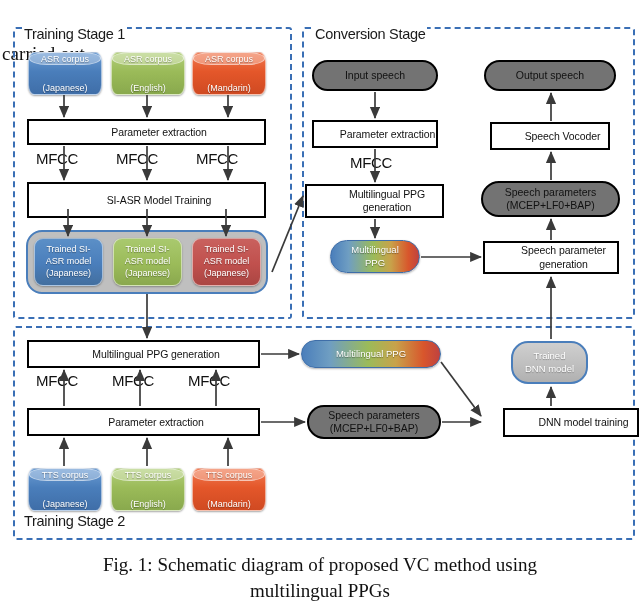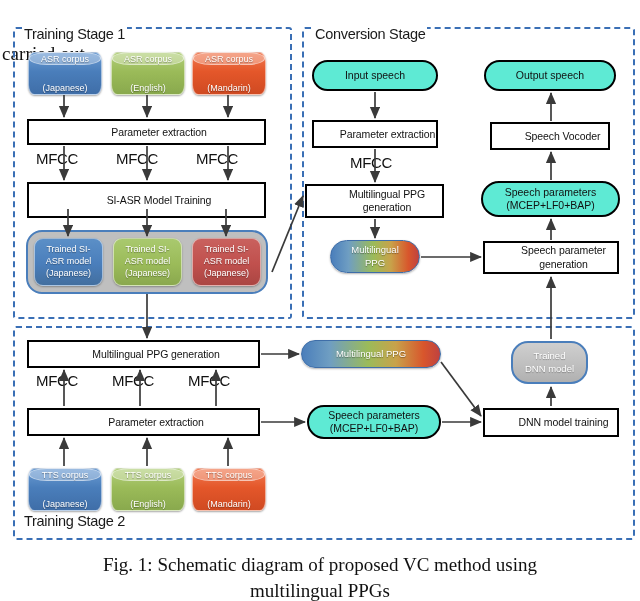"Input speech" .stadium { background: #5eead4 -> #737373 }
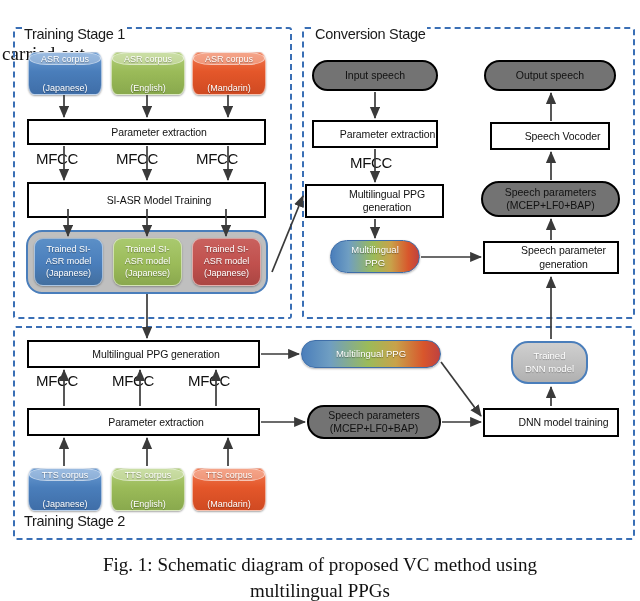"DNN model training" div.abs { left: 483px -> 503px }
